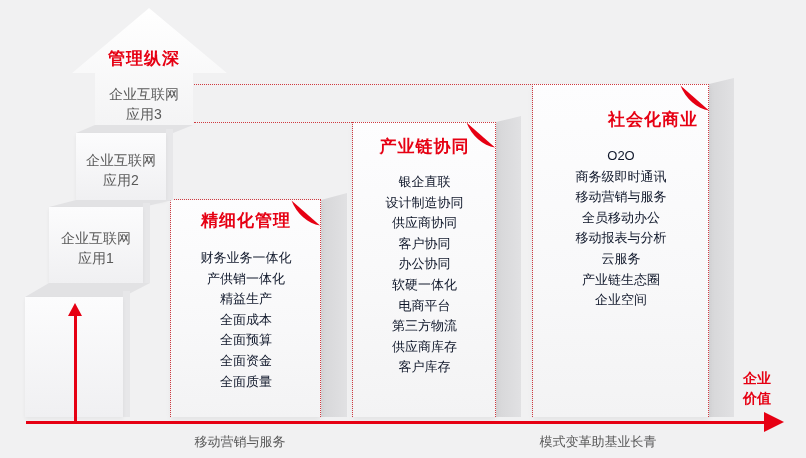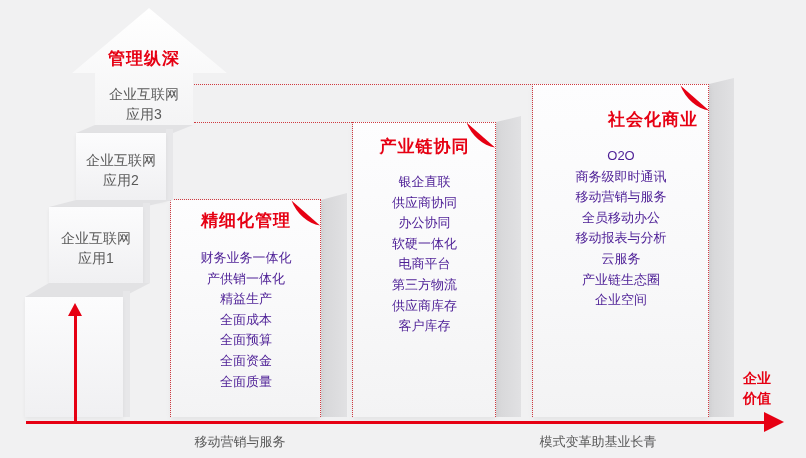"O2O" .sec-list li { color: #4c1d95 -> #0f172a }
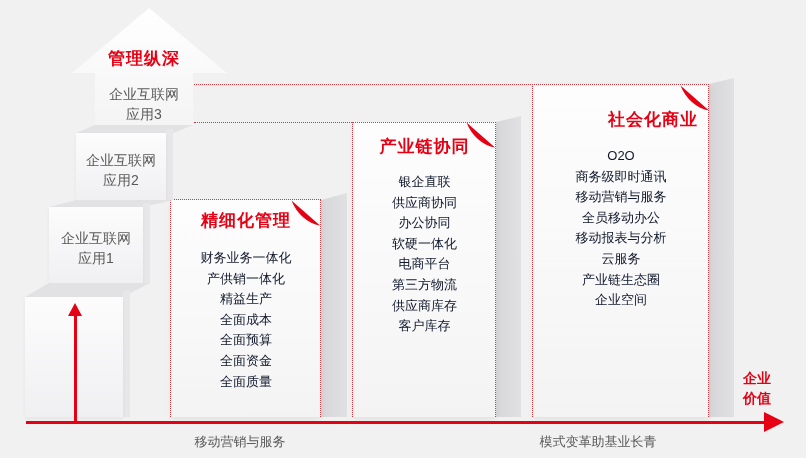"设计制造协同" li { html: none -> <li>设计制造协同</li> }
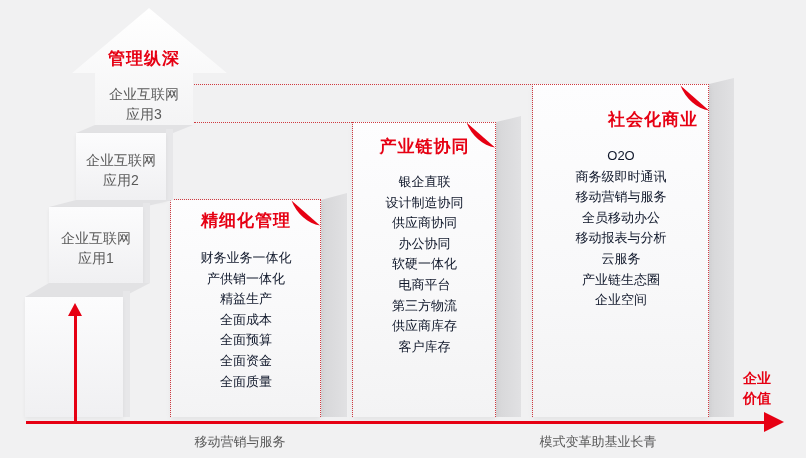"客户协同" li { html: none -> <li>客户协同</li> }
